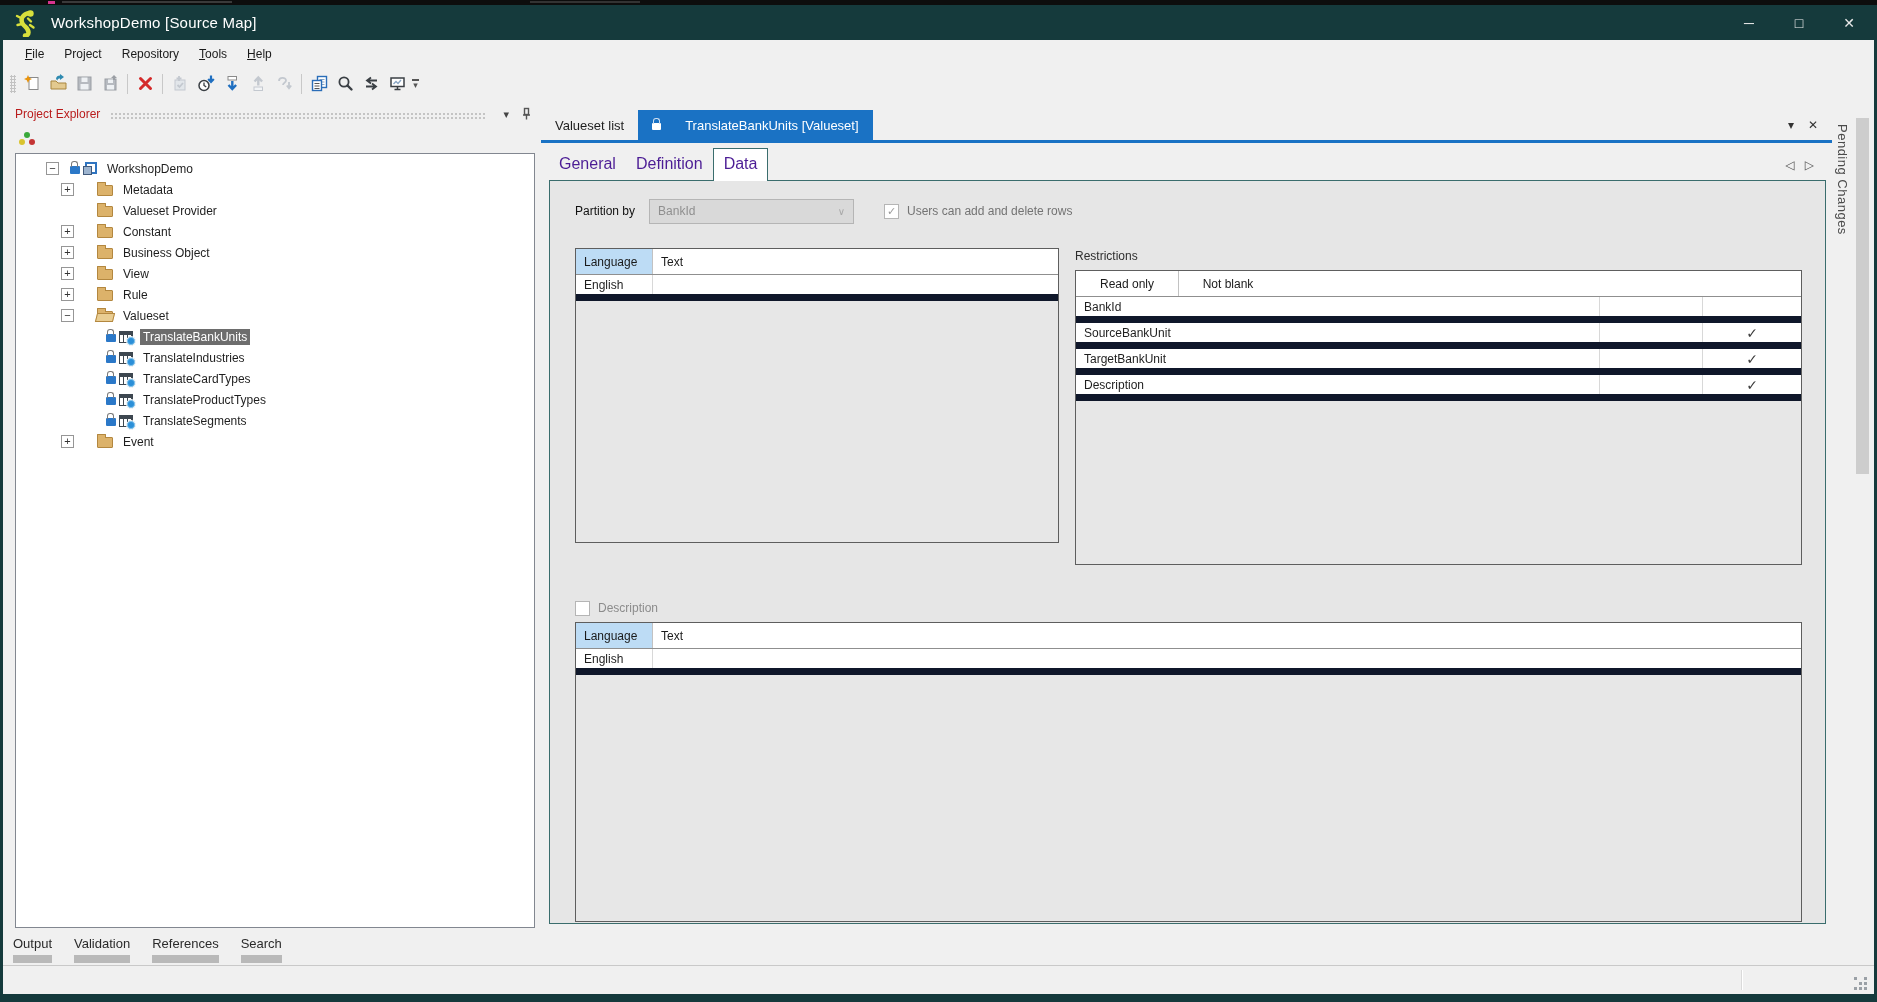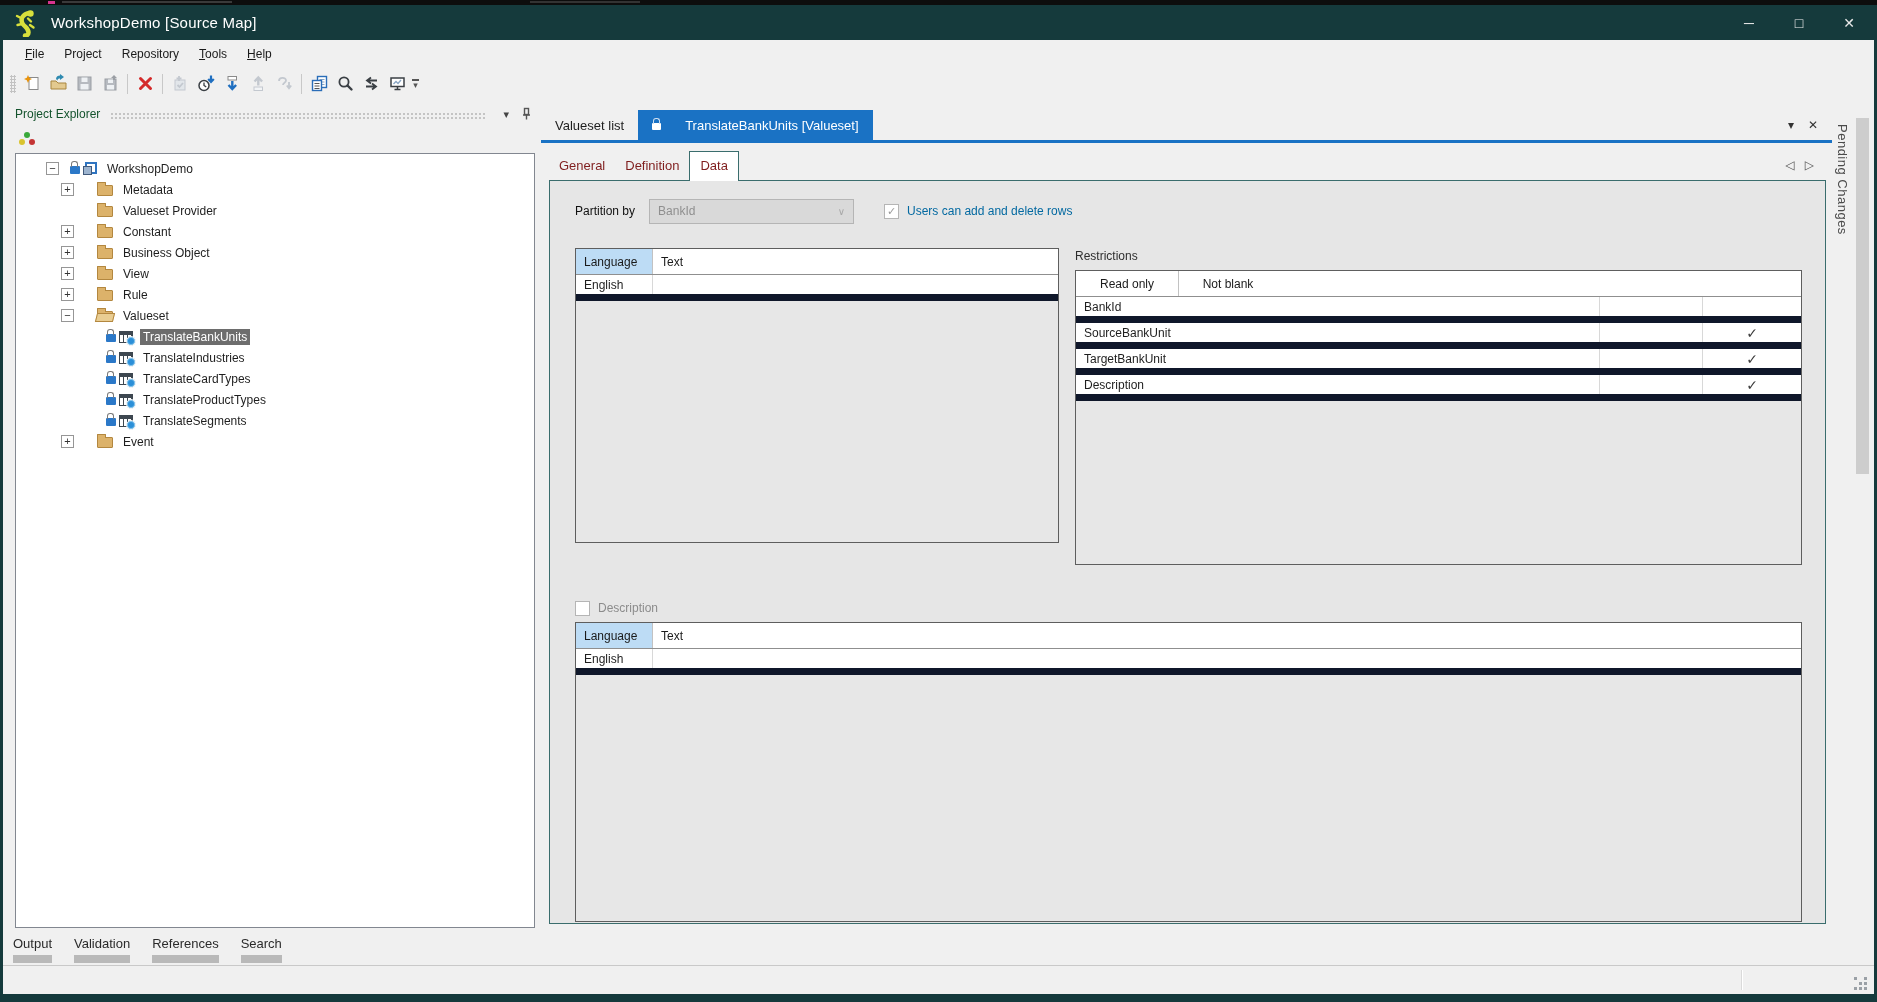"Project Explorer" .pe-title { color: #14532d -> #b91c1c }
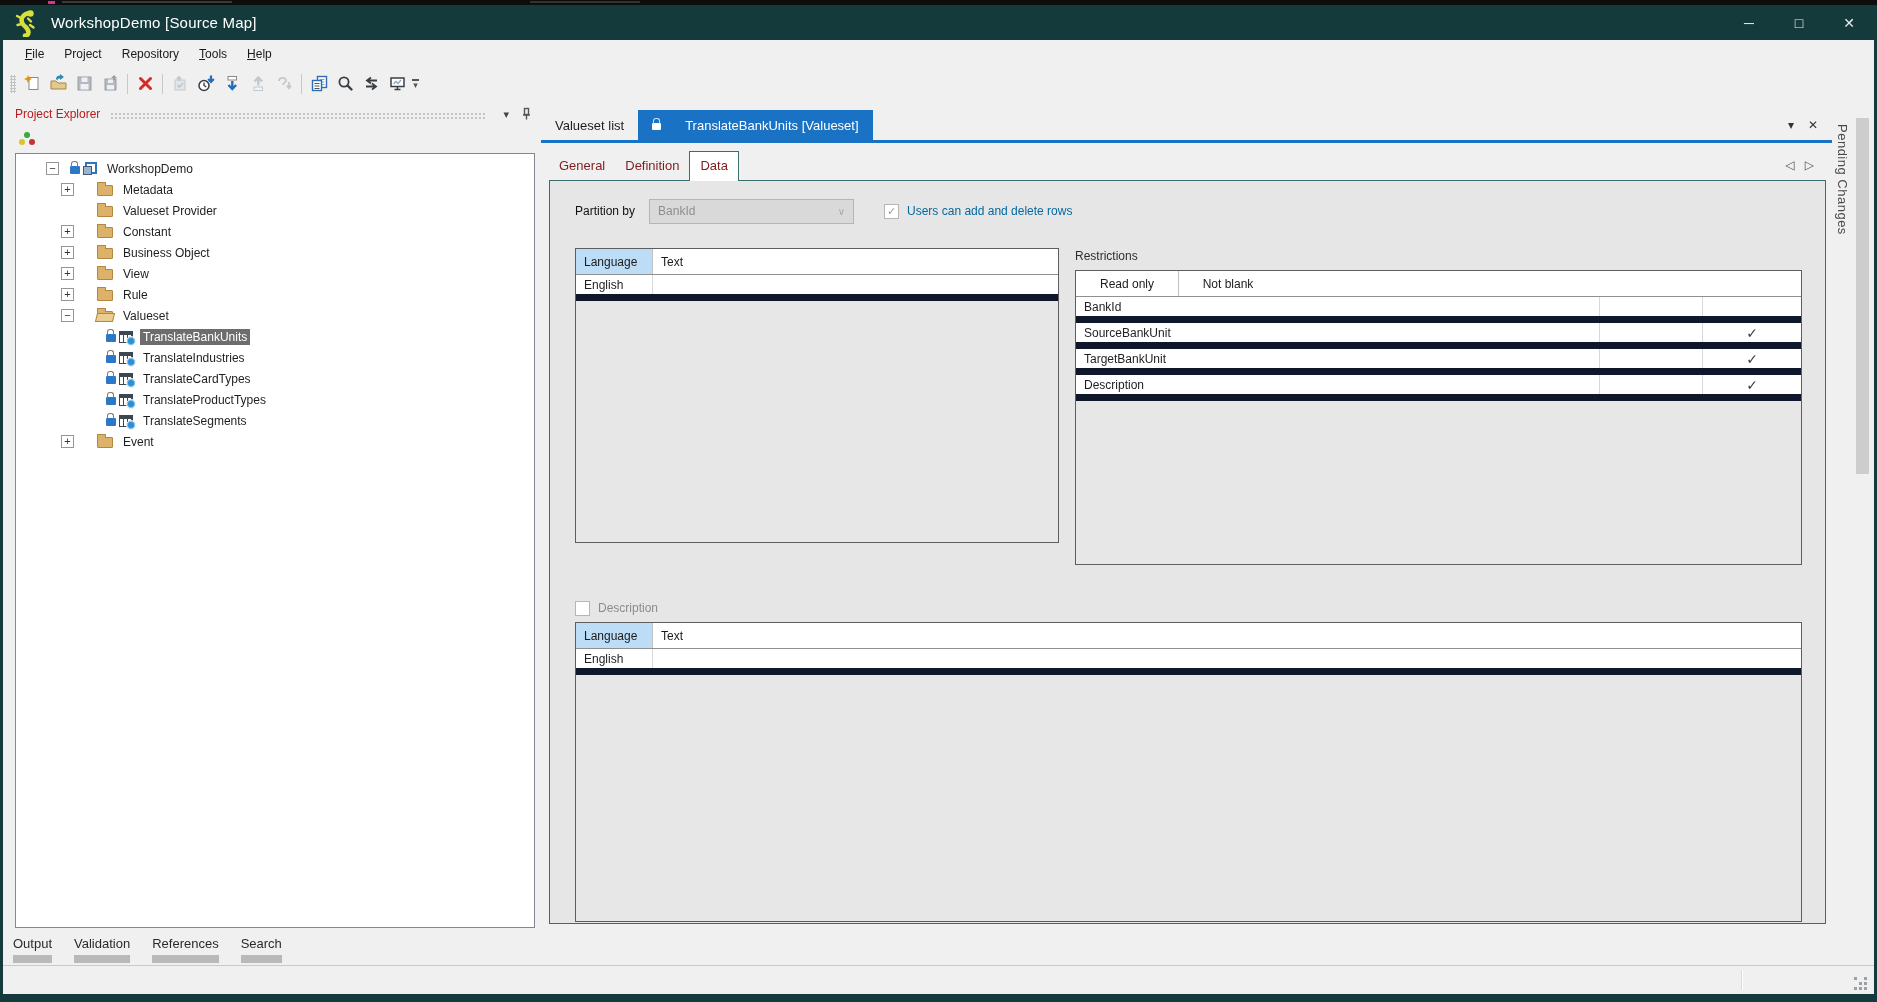"General" .subtab { color: #7f1d1d -> #4c1d95; font-size: 13px -> 16px }
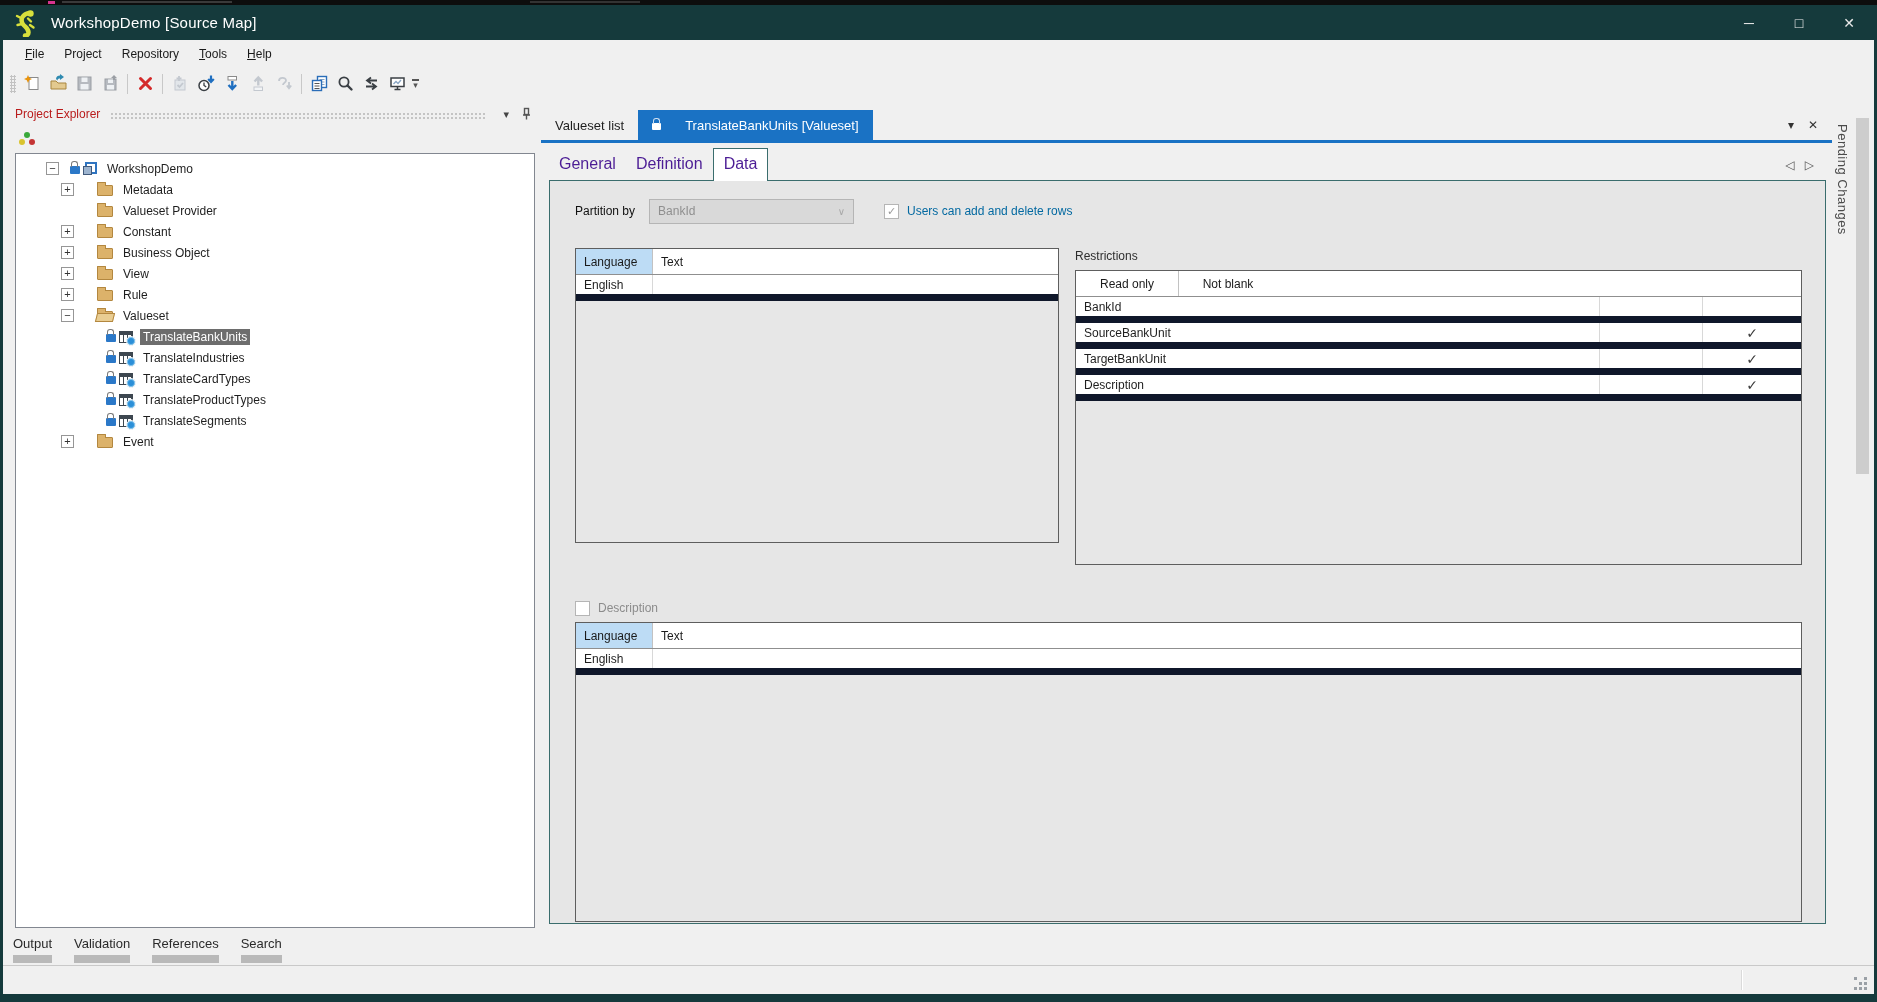"Users can add and delete" .cb-label { color: #0369a1 -> #737373 }
